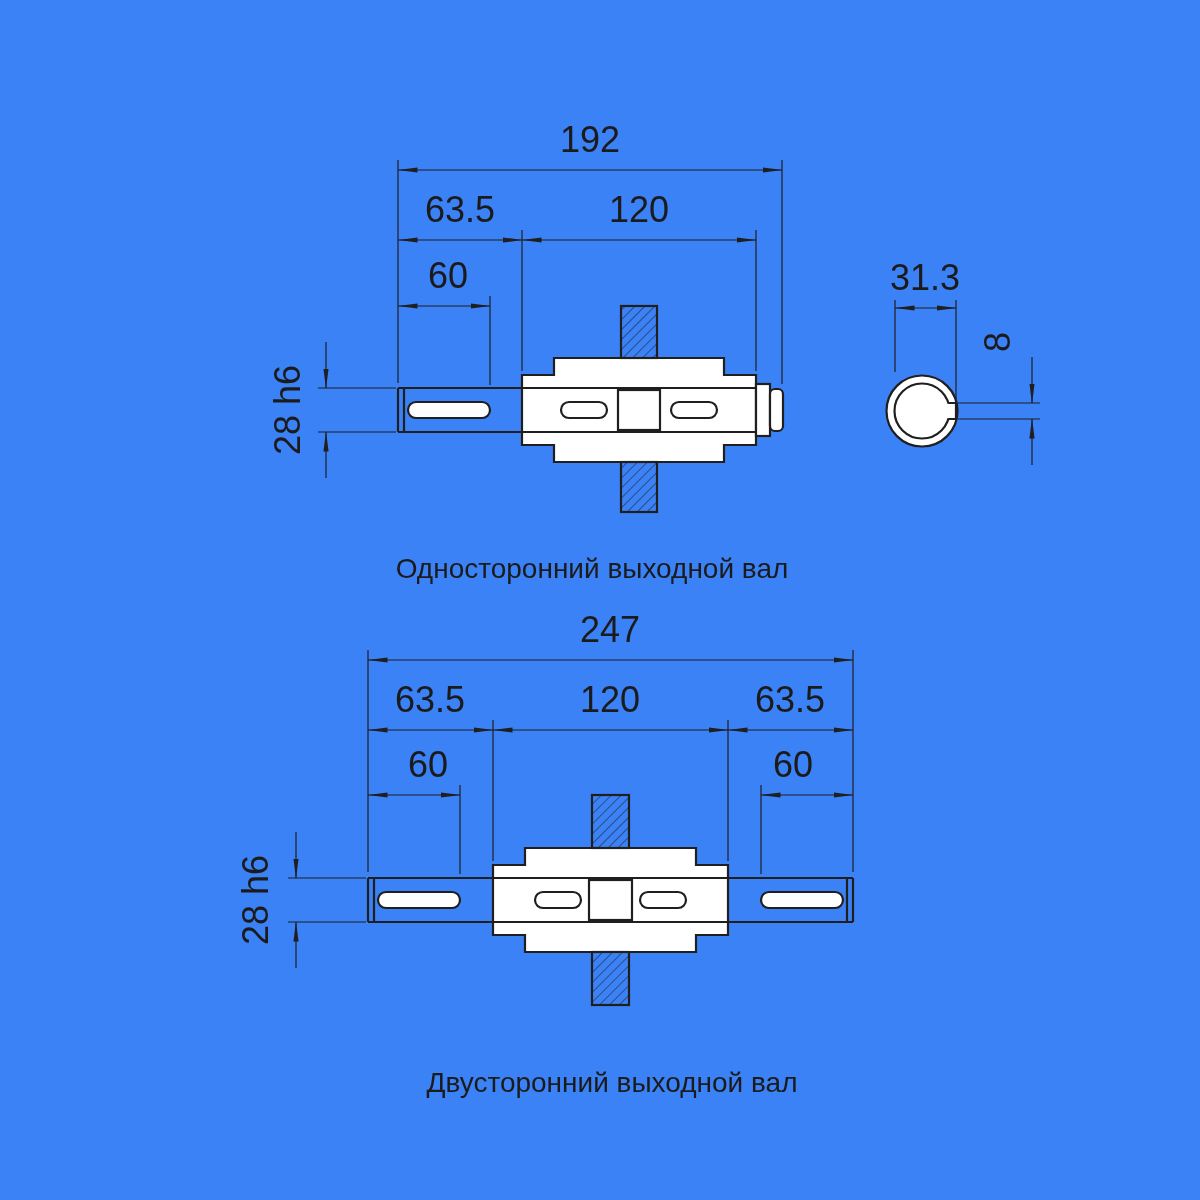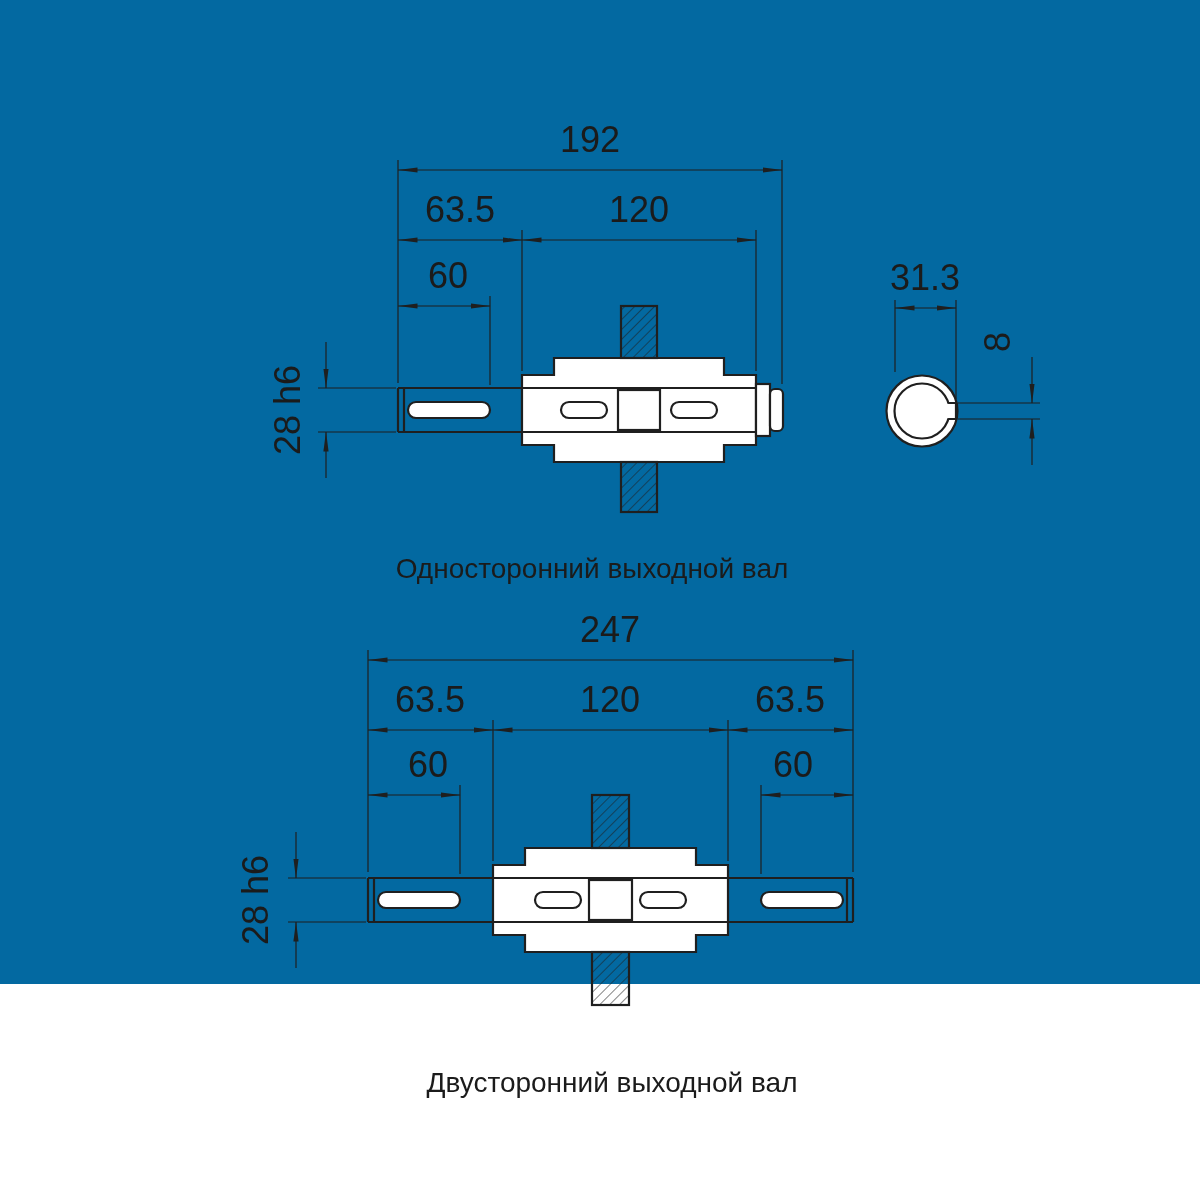"192" #stage { background: #0369a1 -> #3b82f6; height: 984px -> 1200px }
